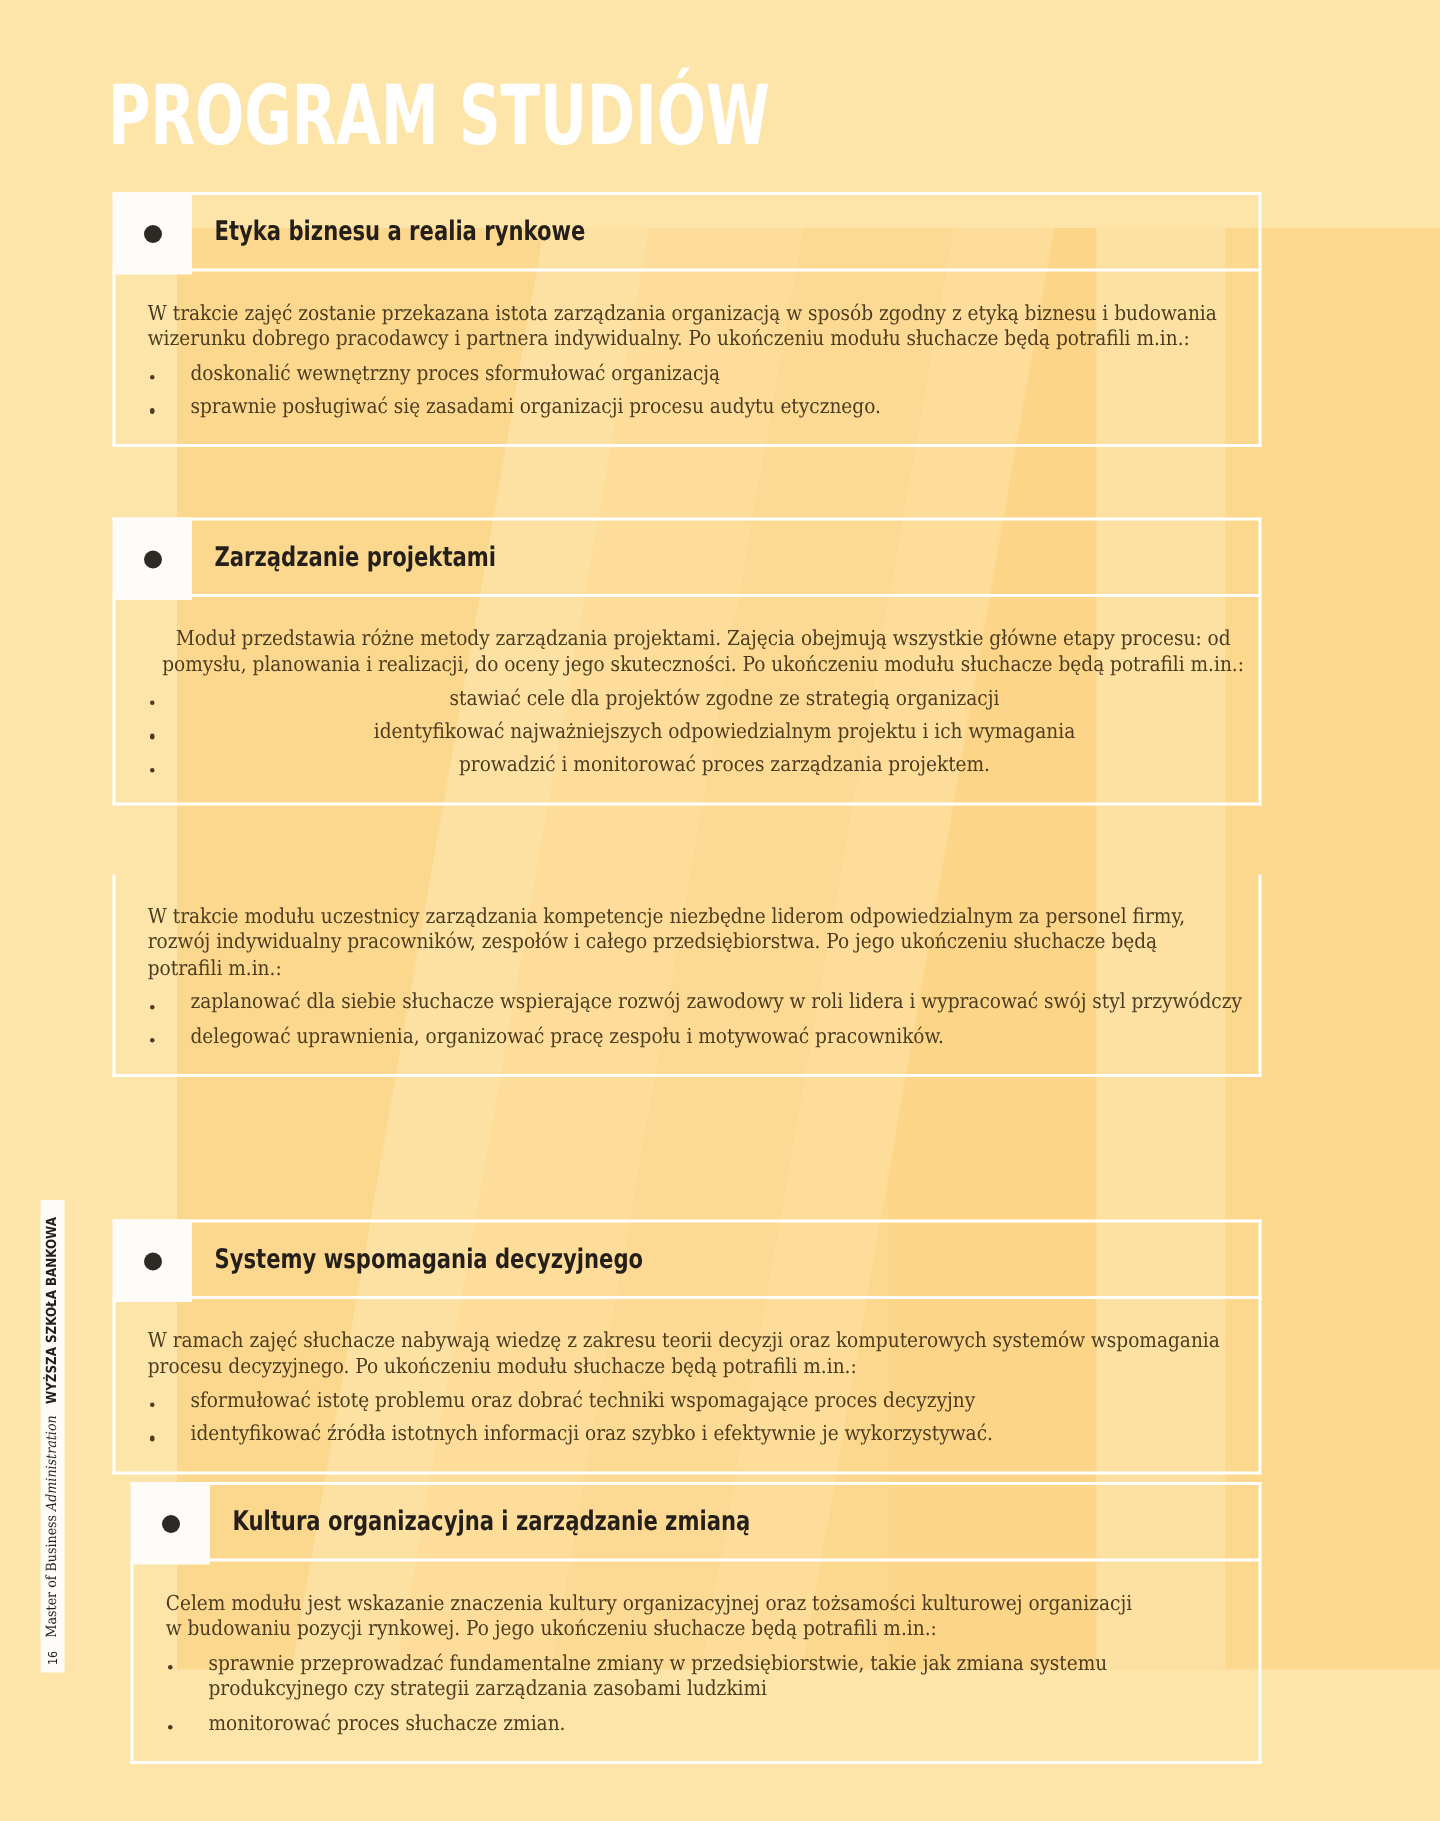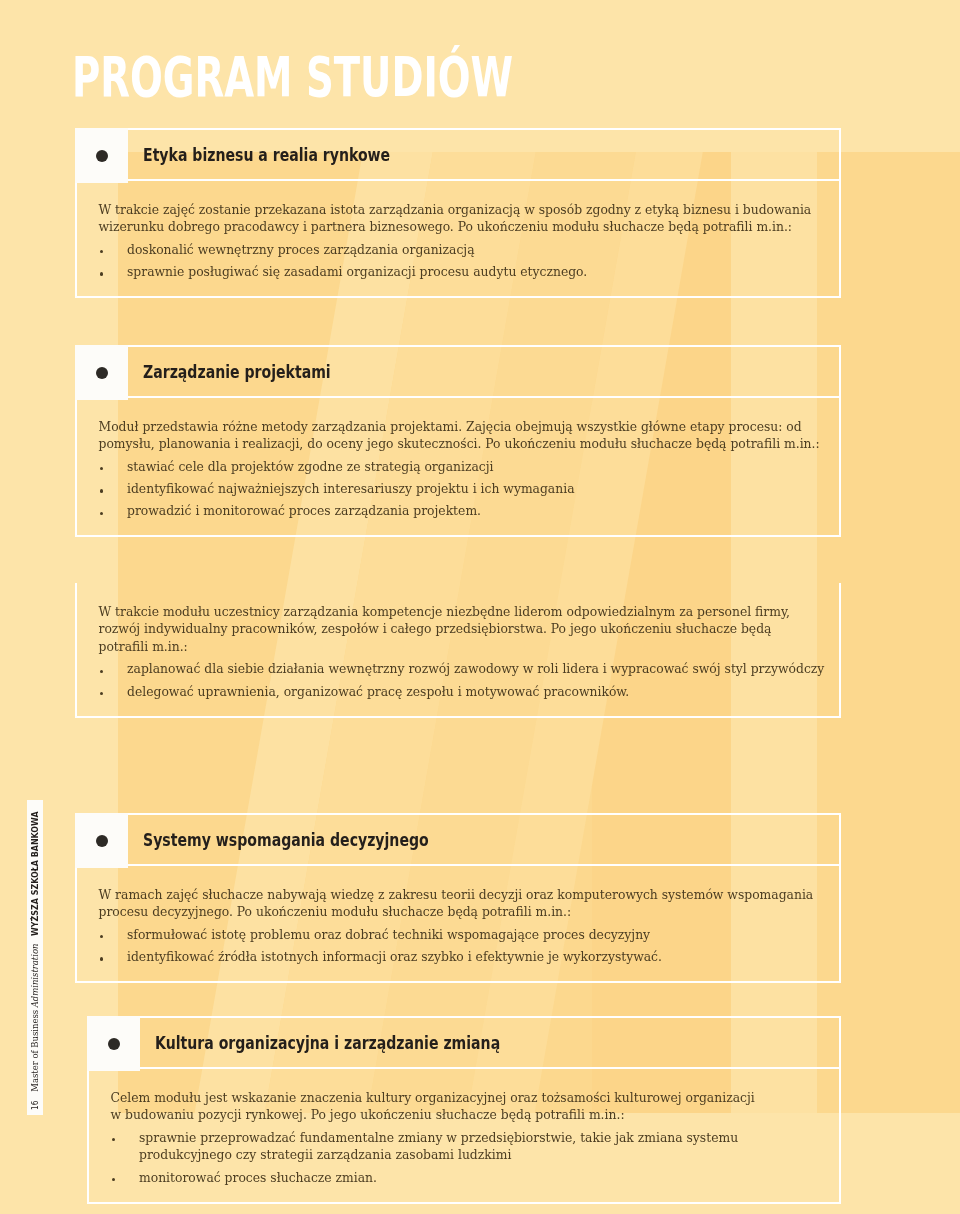"wizerunku dobrego pracodawcy i partnera" div { text: biznesowego -> indywidualny }
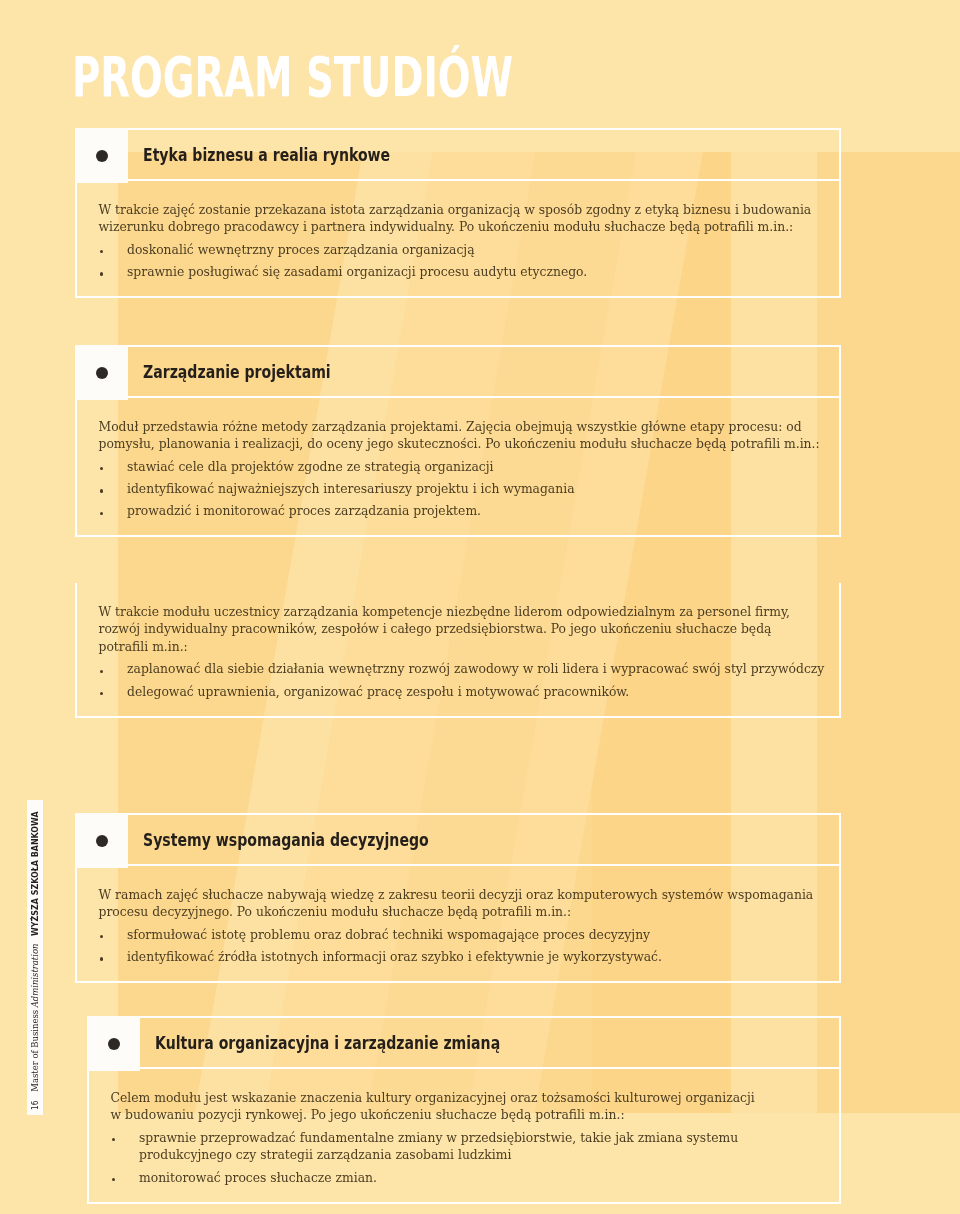"doskonalić wewnętrzny proces zarządzania" span { text: zarządzania -> sformułować }
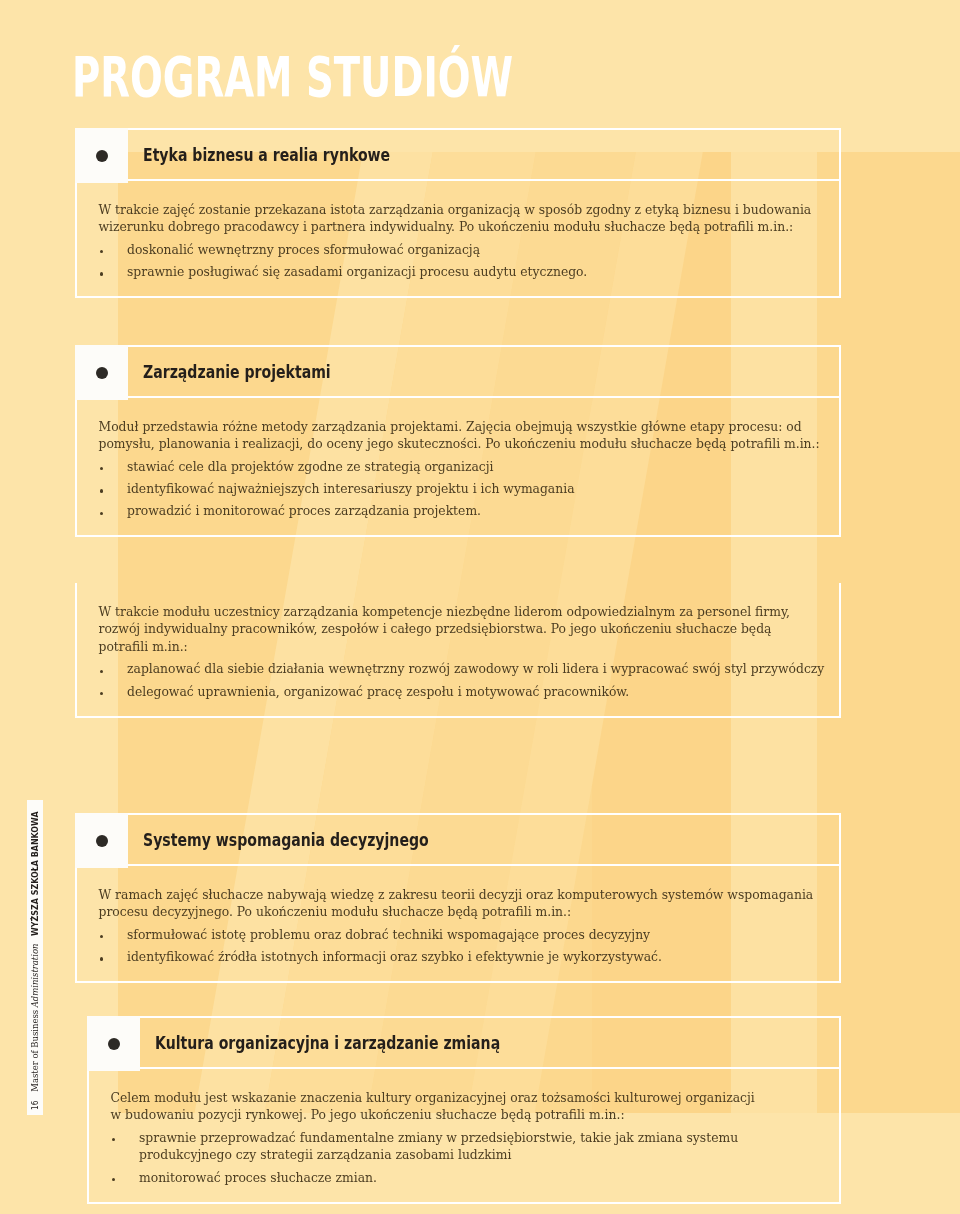"Zarządzanie projektami" div.module { text-align: none -> center }
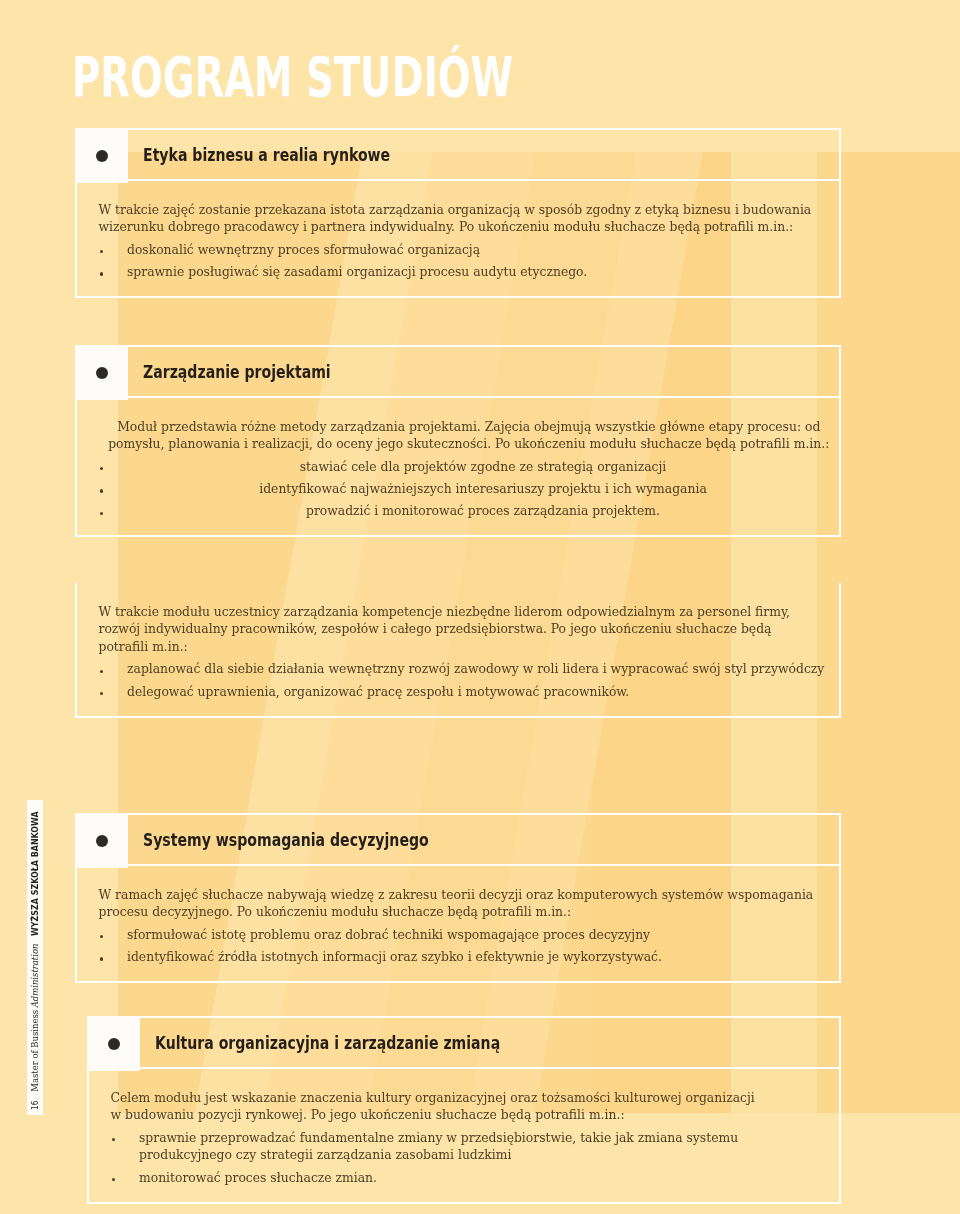"identyfikować najważniejszych" span { text: interesariuszy -> odpowiedzialnym }
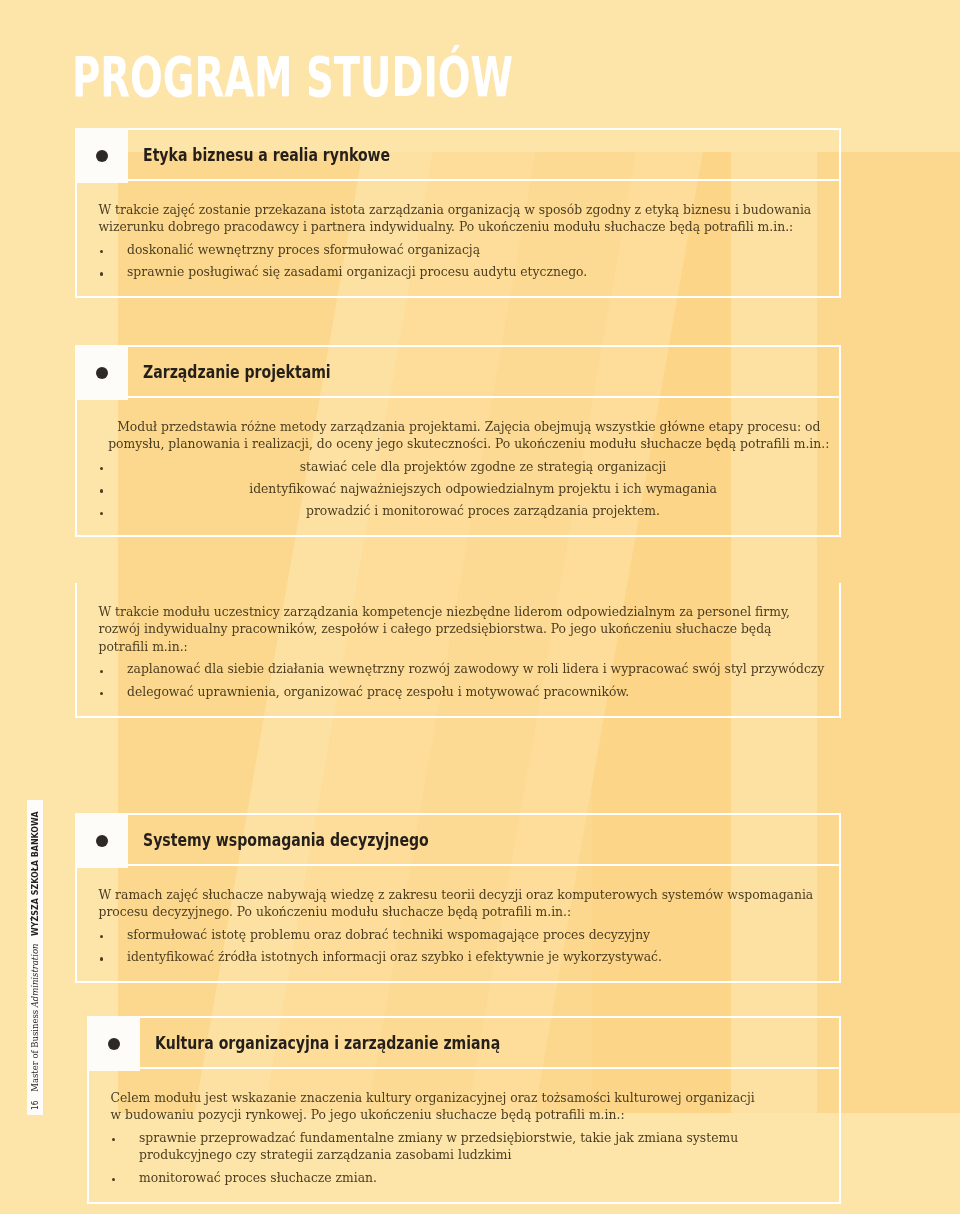"zaplanować dla siebie działania" span { text: działania wewnętrzny -> słuchacze wspierające }
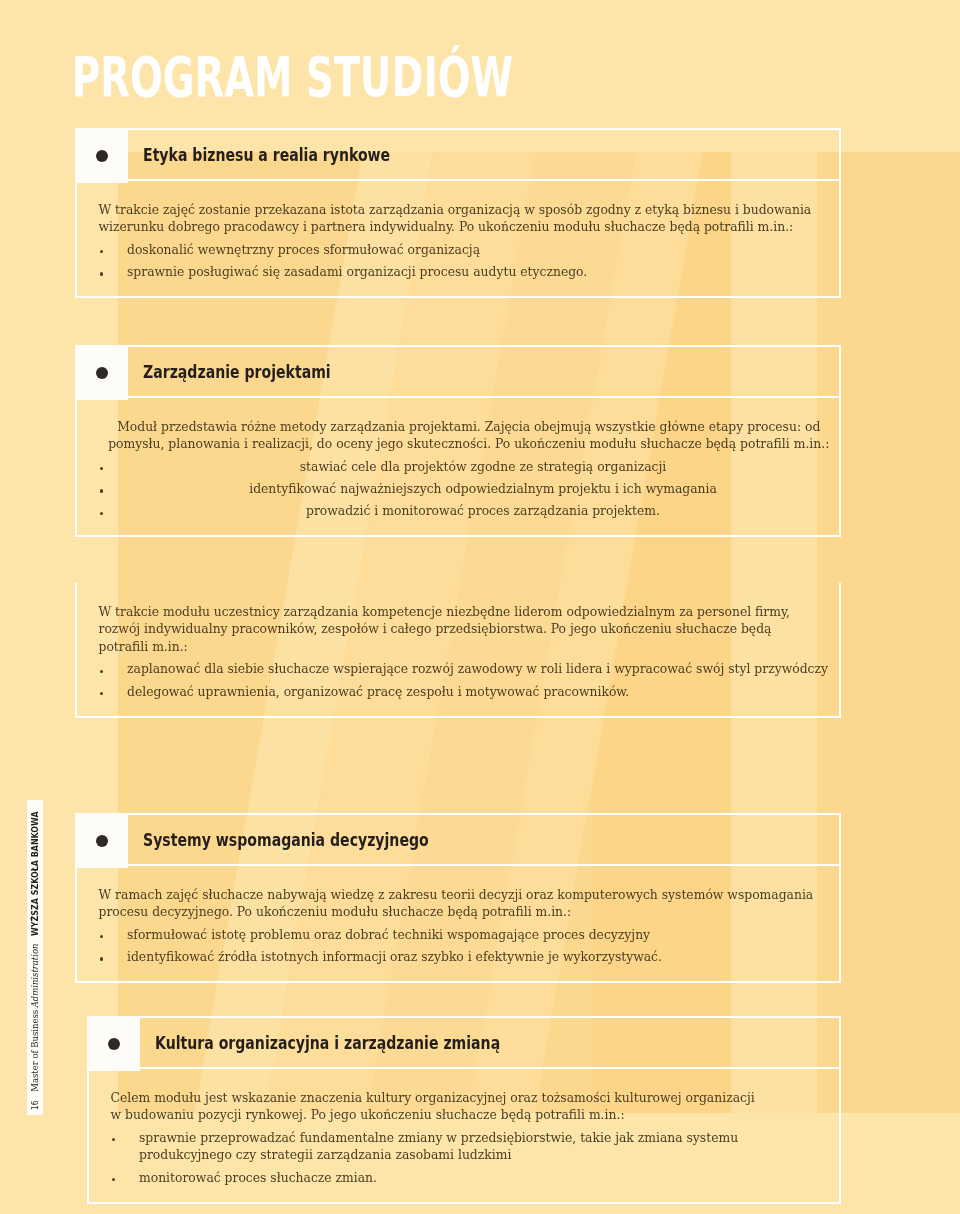"Kultura organizacyjna i zarządzanie" div.module { top: 1016px -> 988px }
